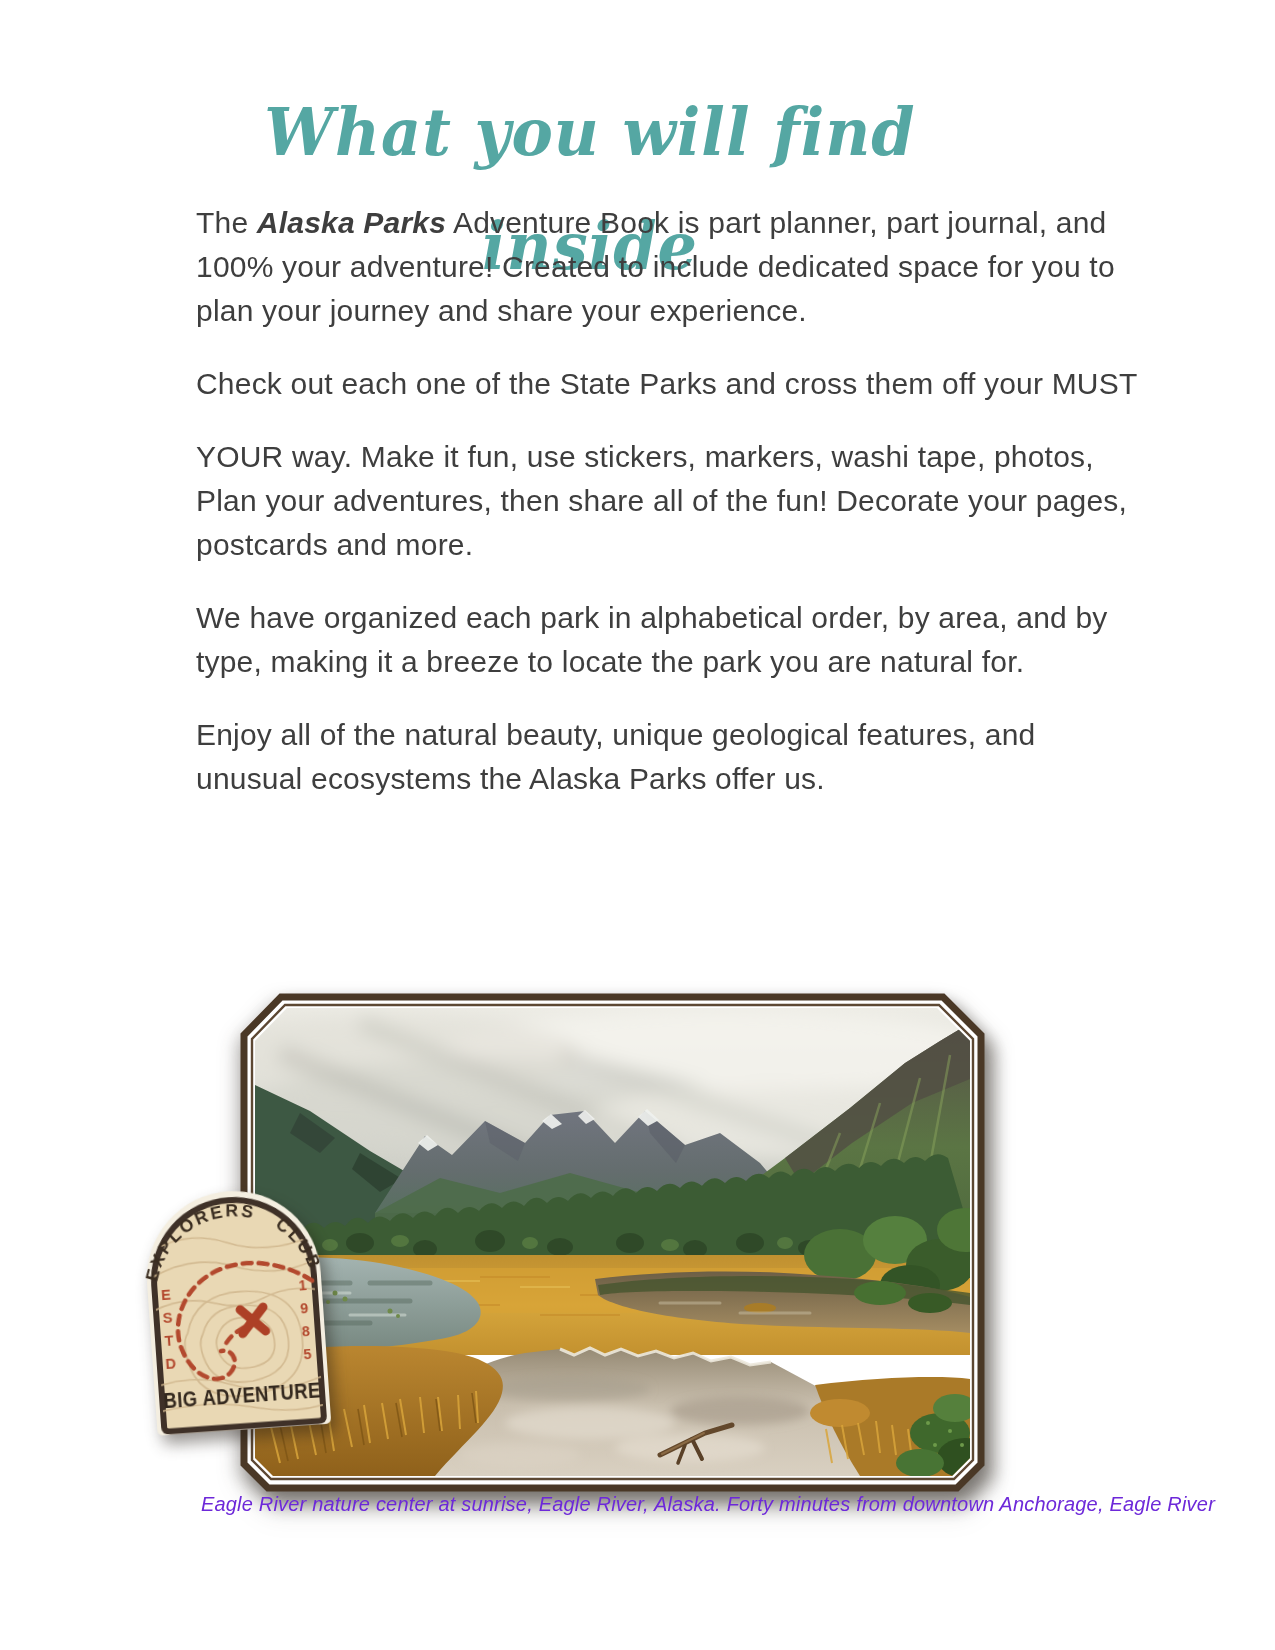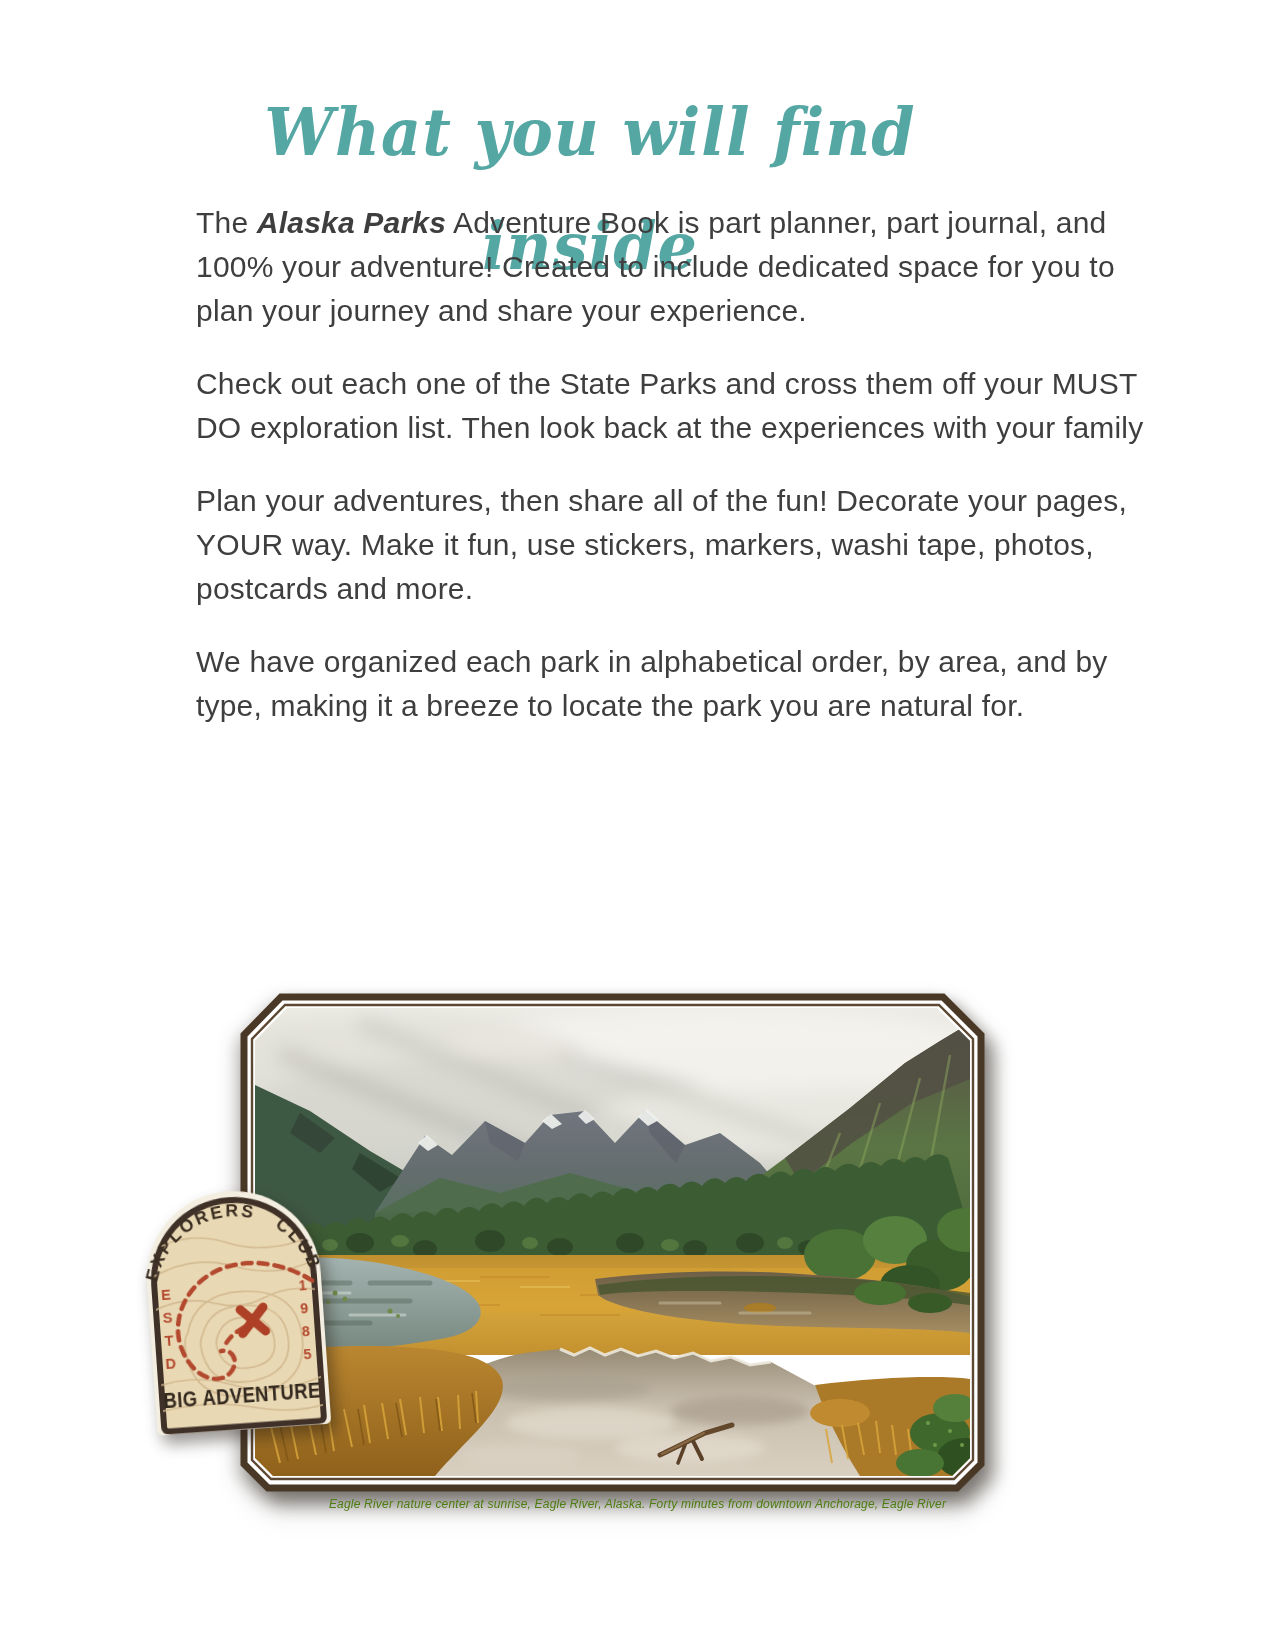"DO exploration list. Then look" div.line { html: <div>DO exploration list. Then look back at the experiences with your family</div> -> none }
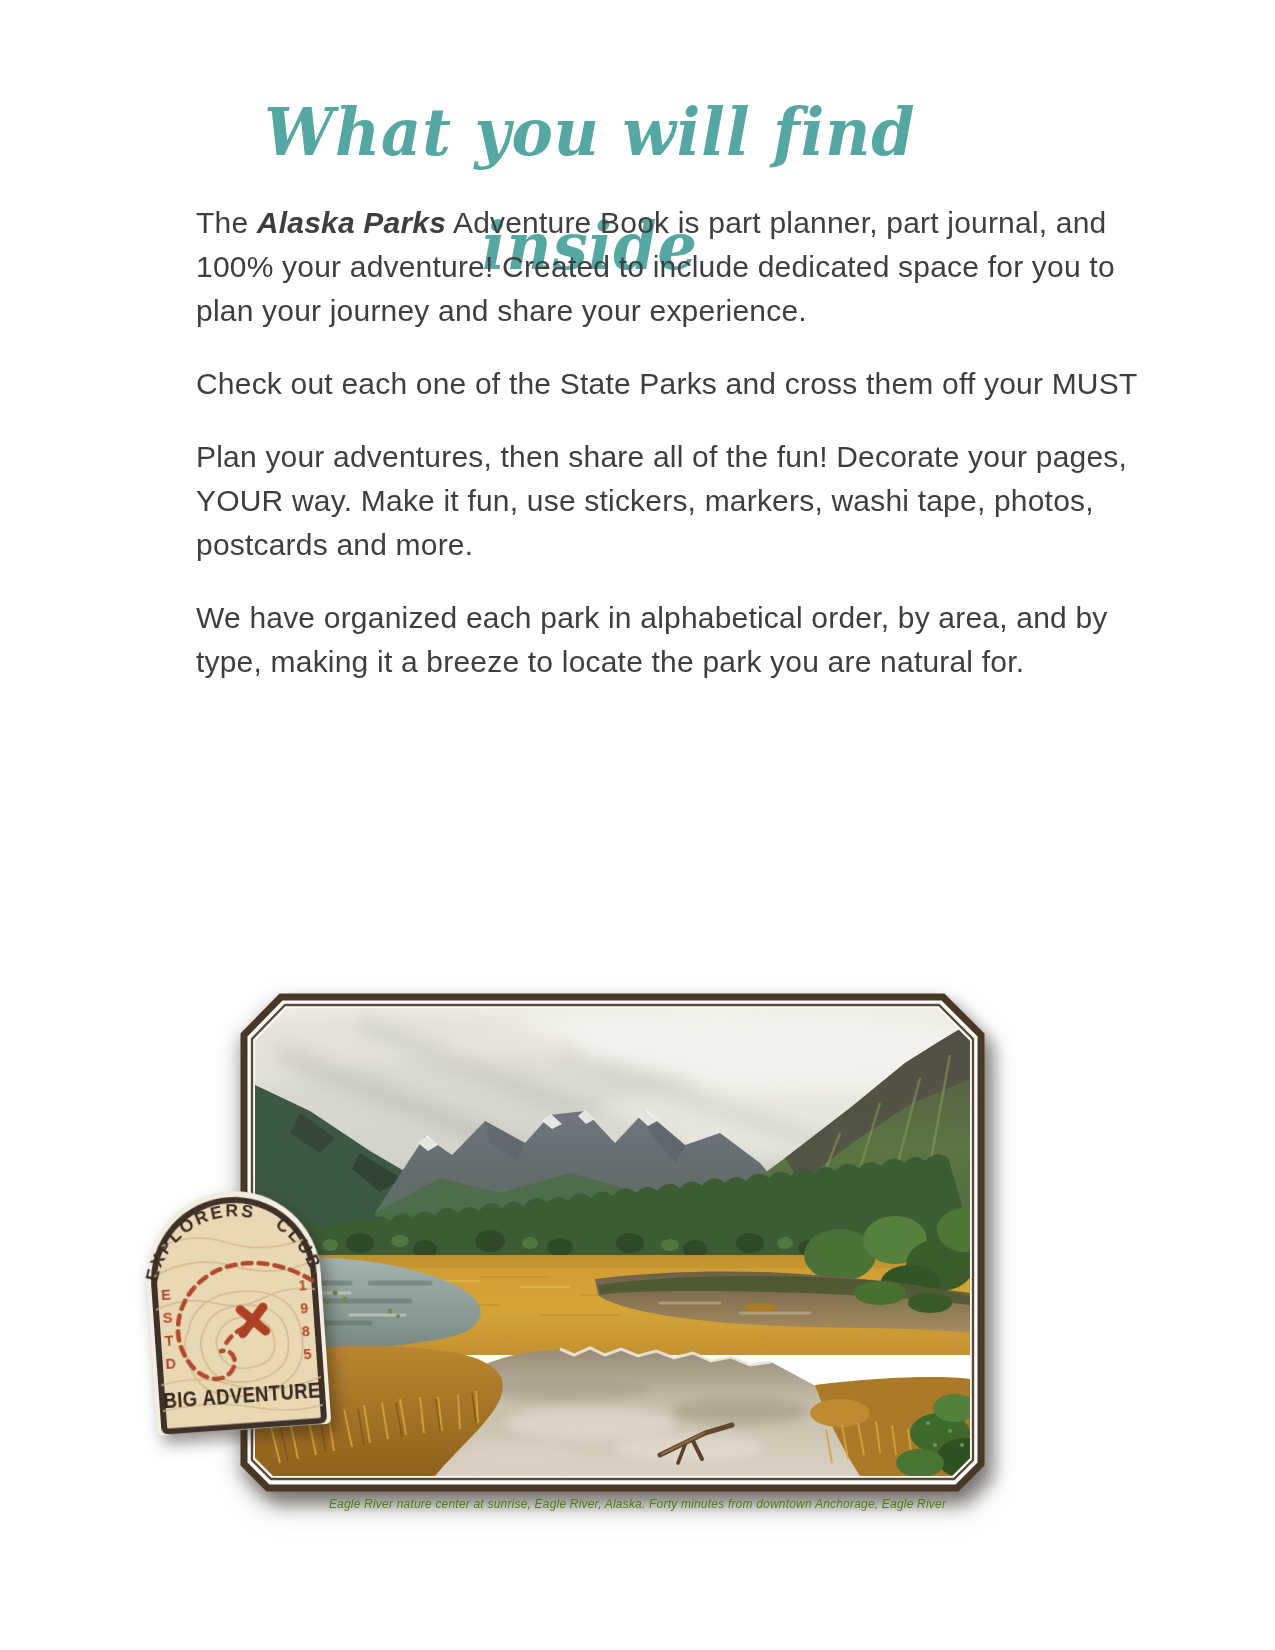"Plan your adventures, then share" div.line { order: before "YOUR way. Make it fun," -> after "YOUR way. Make it fun," }
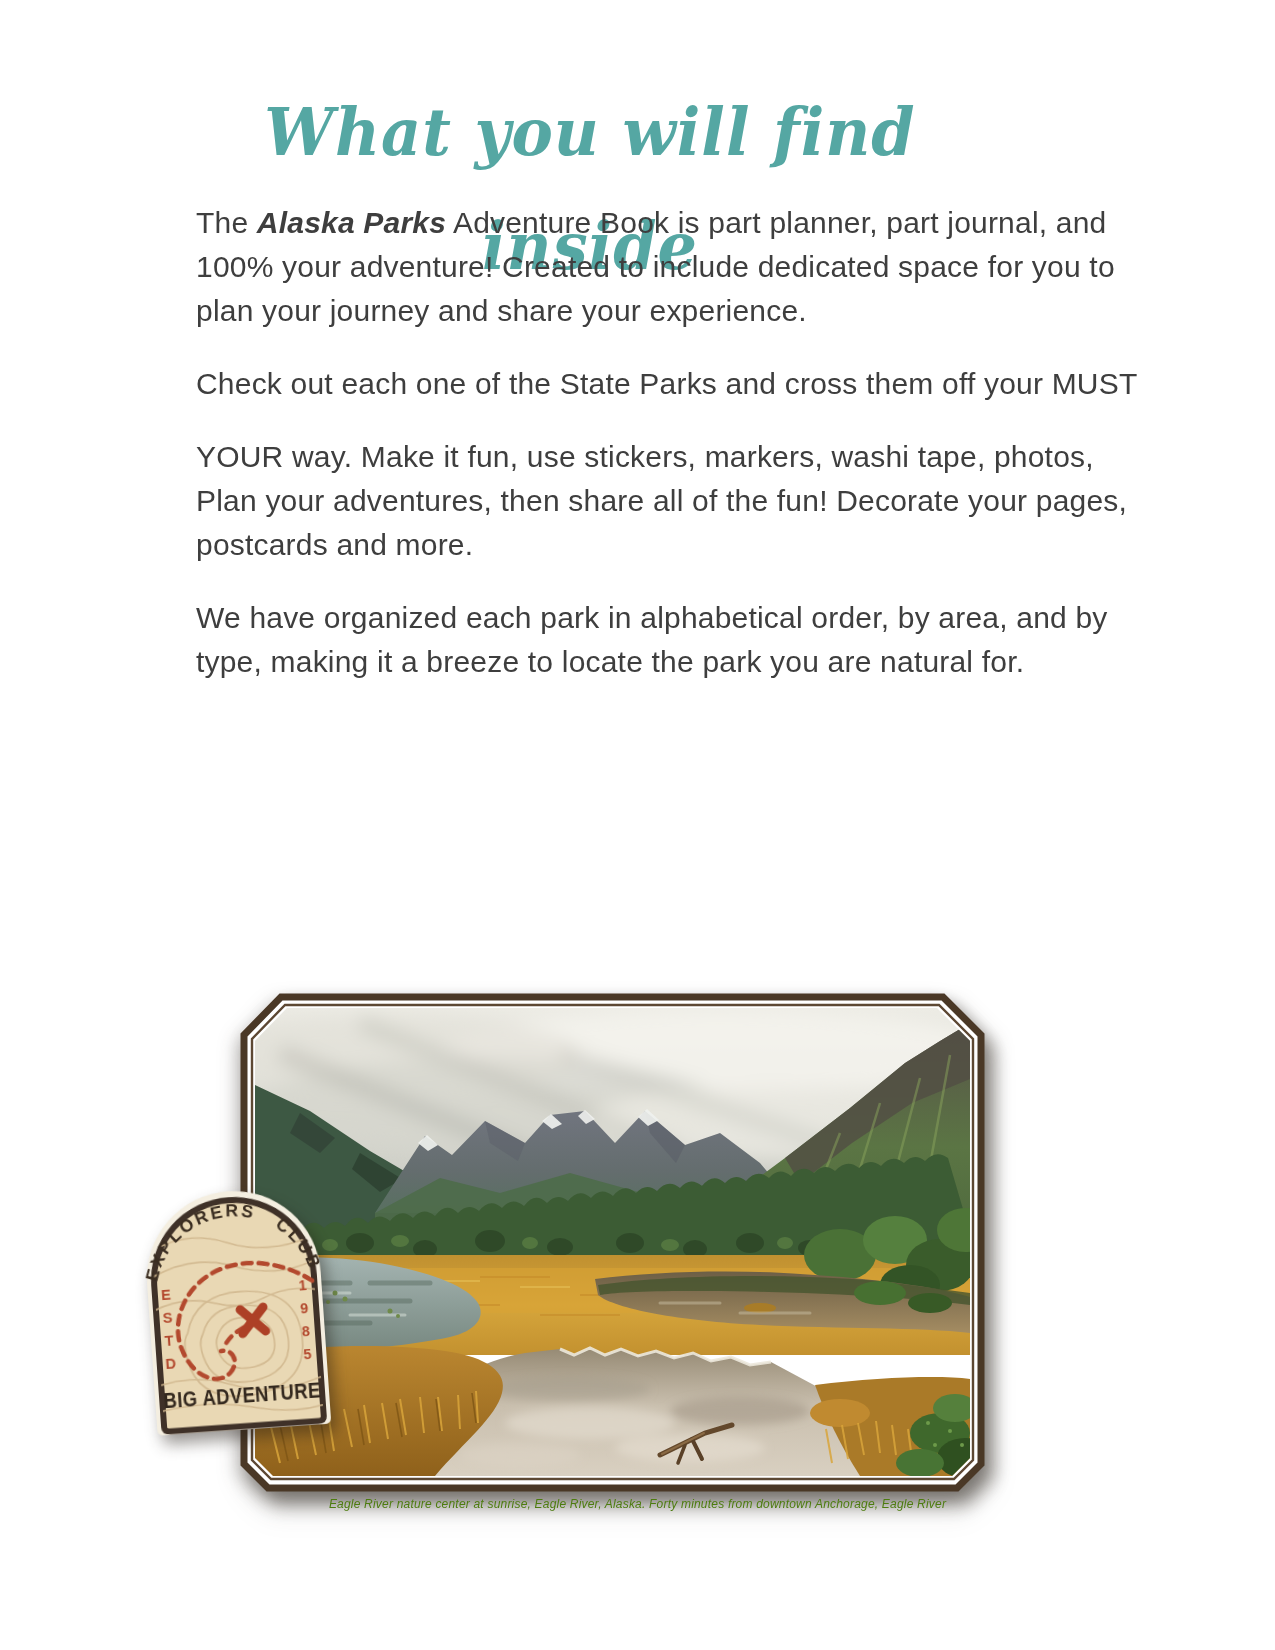"Enjoy all of the natural" div.para { html: none -> <div> <div>Enjoy all of the natural beauty, unique geological features, and</div> <div>unusual ecosystems the Alaska Parks offer us.</div> </div> }
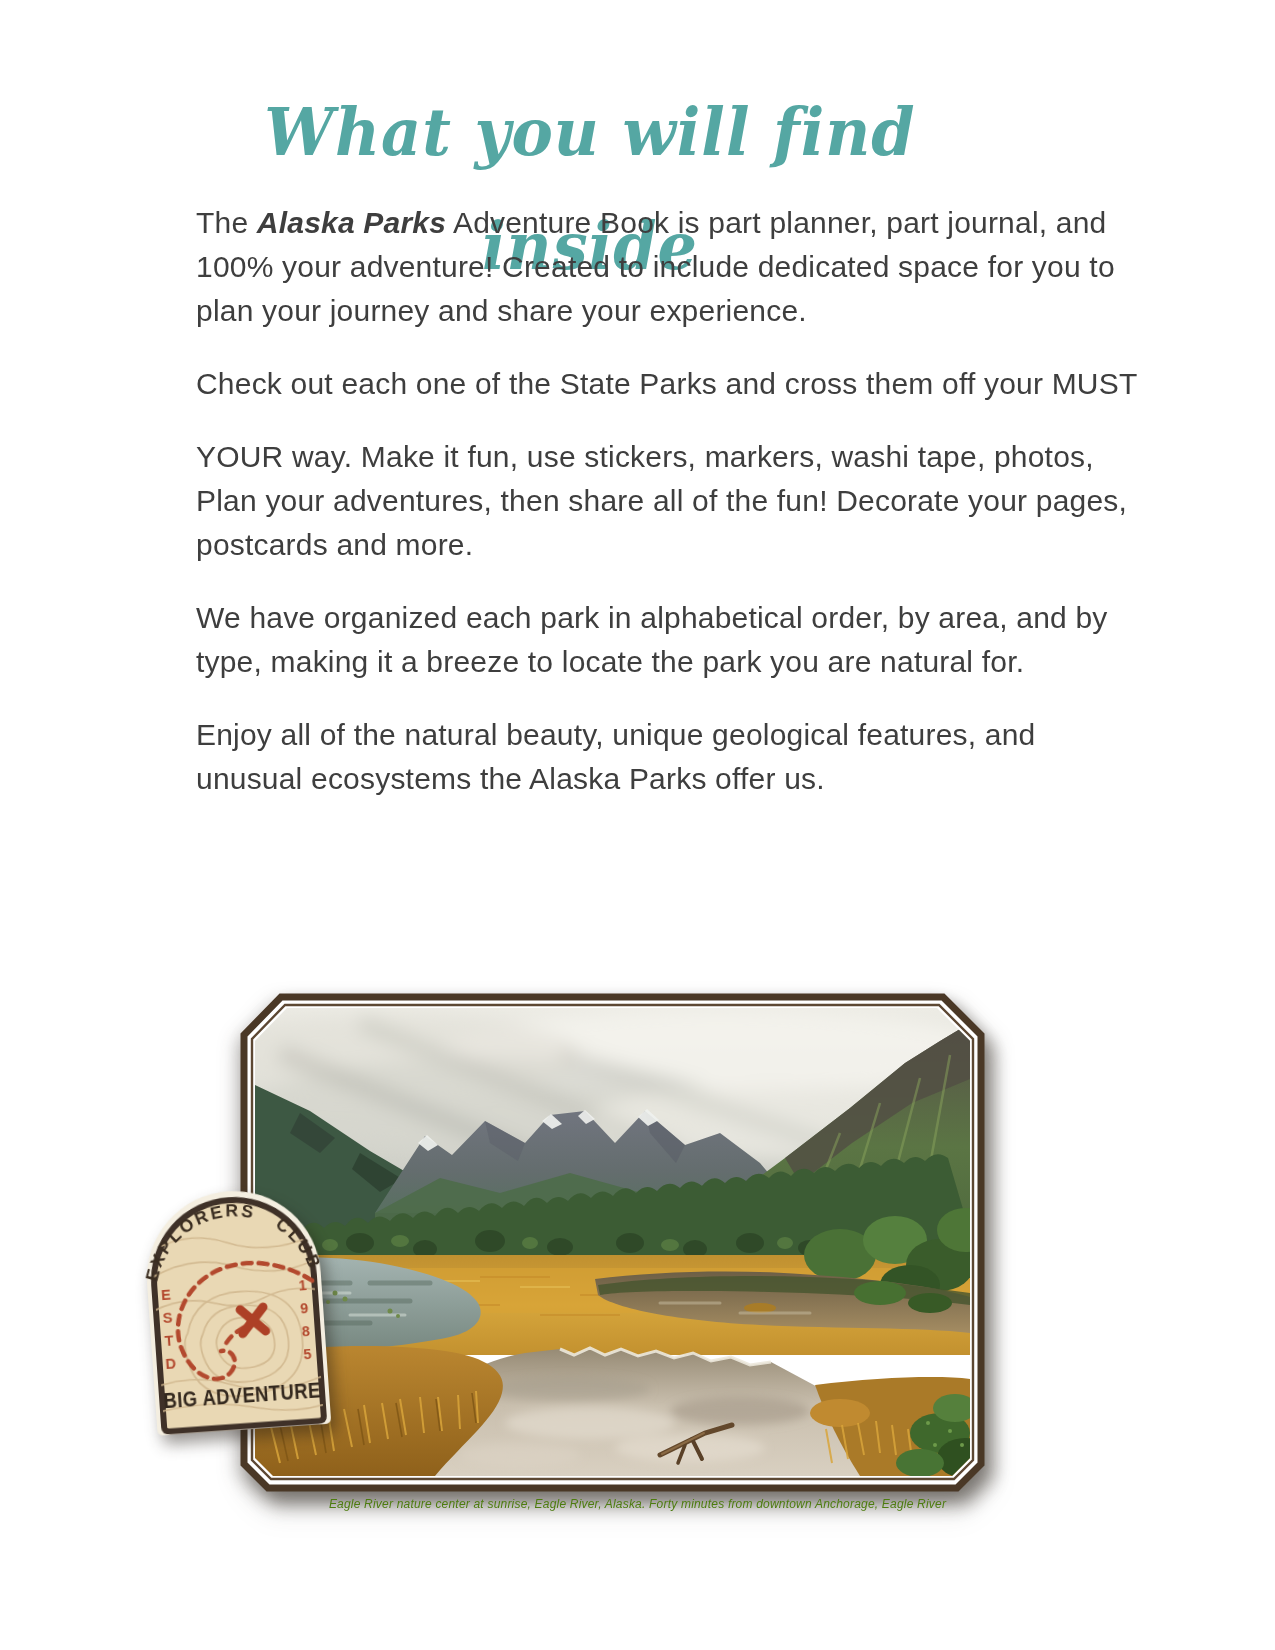"Eagle River nature center at" .caption { color: #4d7c0f -> #6d28d9; font-size: 12px -> 20px; text-align: center -> right }
